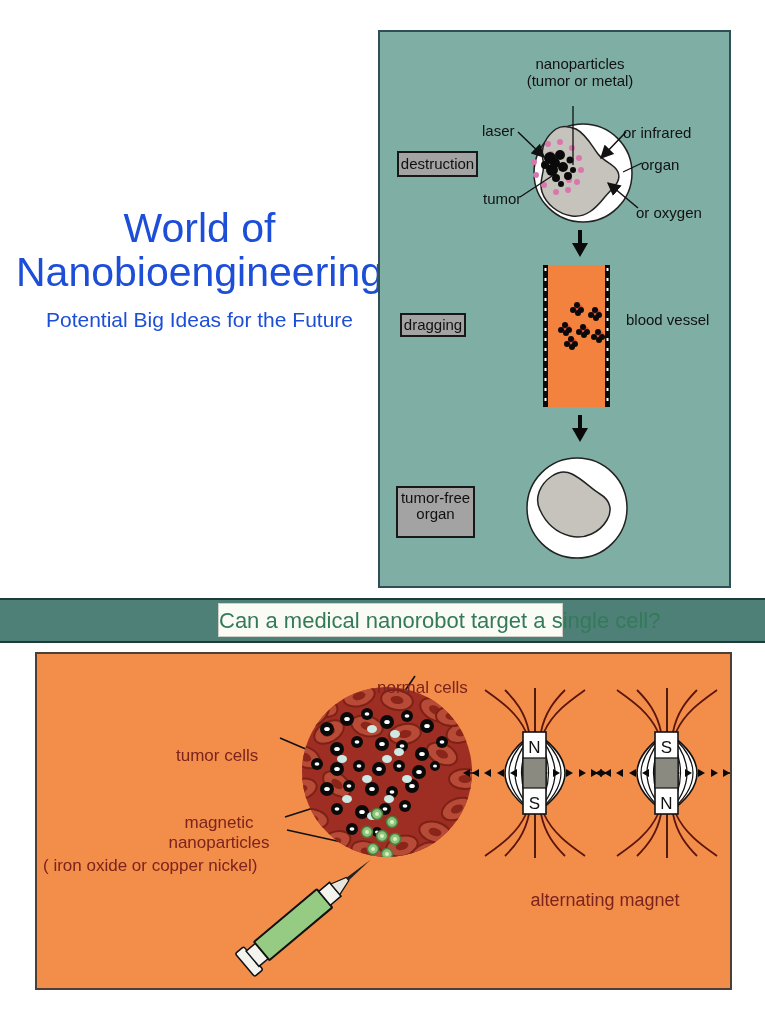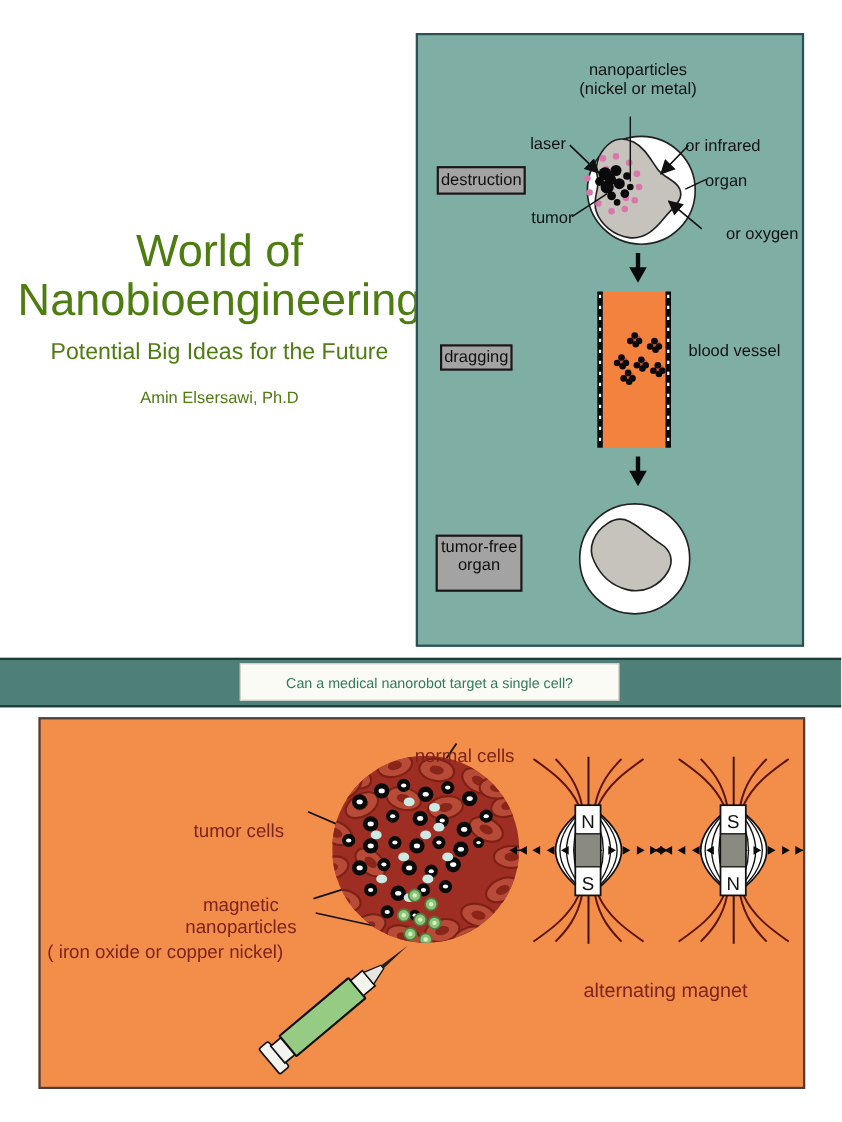"(nickel or metal)" div { text: nickel -> tumor }
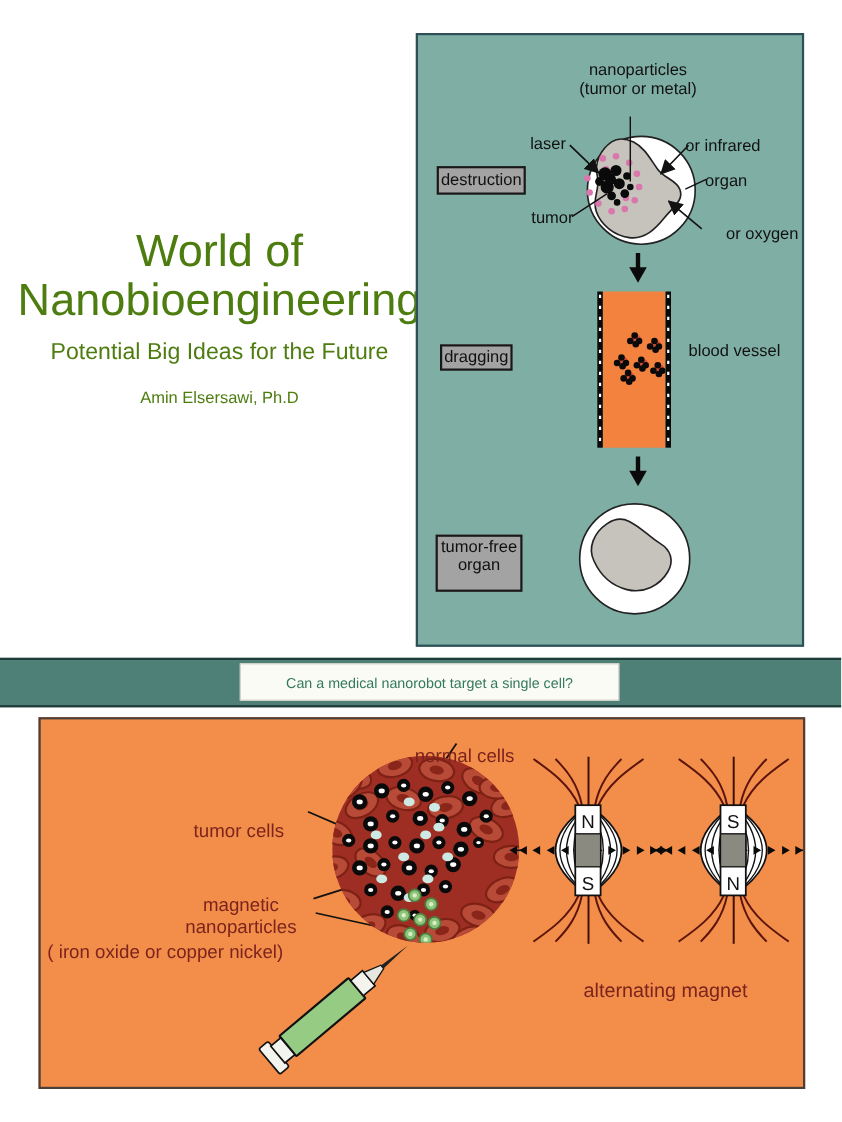"World of" .title-block { color: #4d7c0f -> #1d4ed8 }
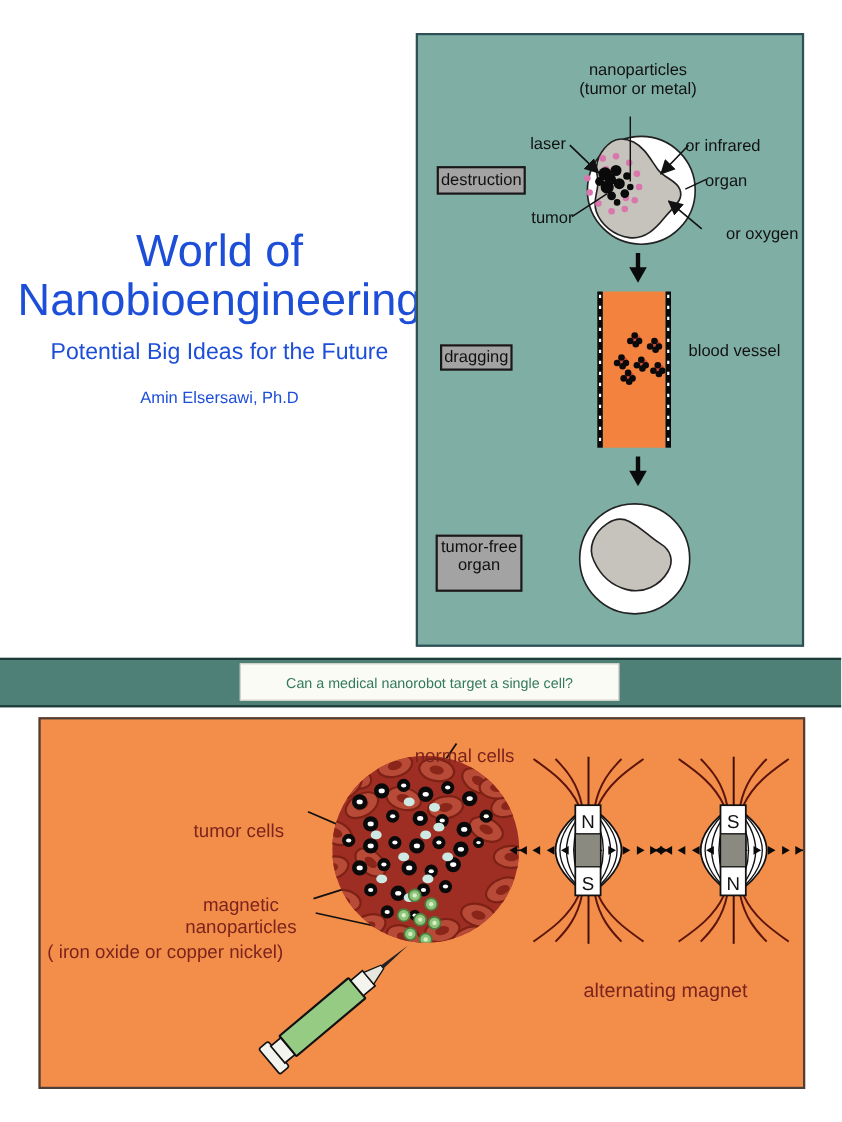"or oxygen" div.d-label { margin-left: 24px -> none }
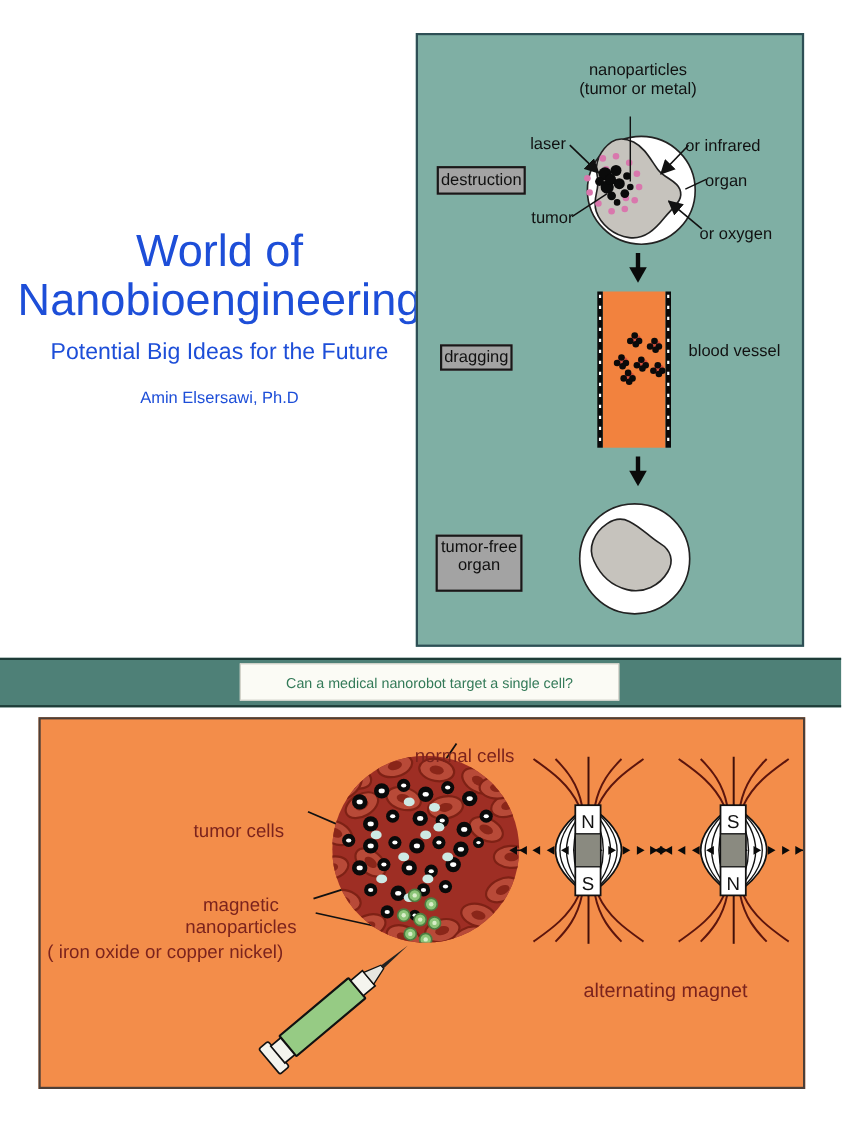"Amin Elsersawi, Ph.D" div.author { html: <div>Amin Elsersawi, Ph.D</div> -> none }
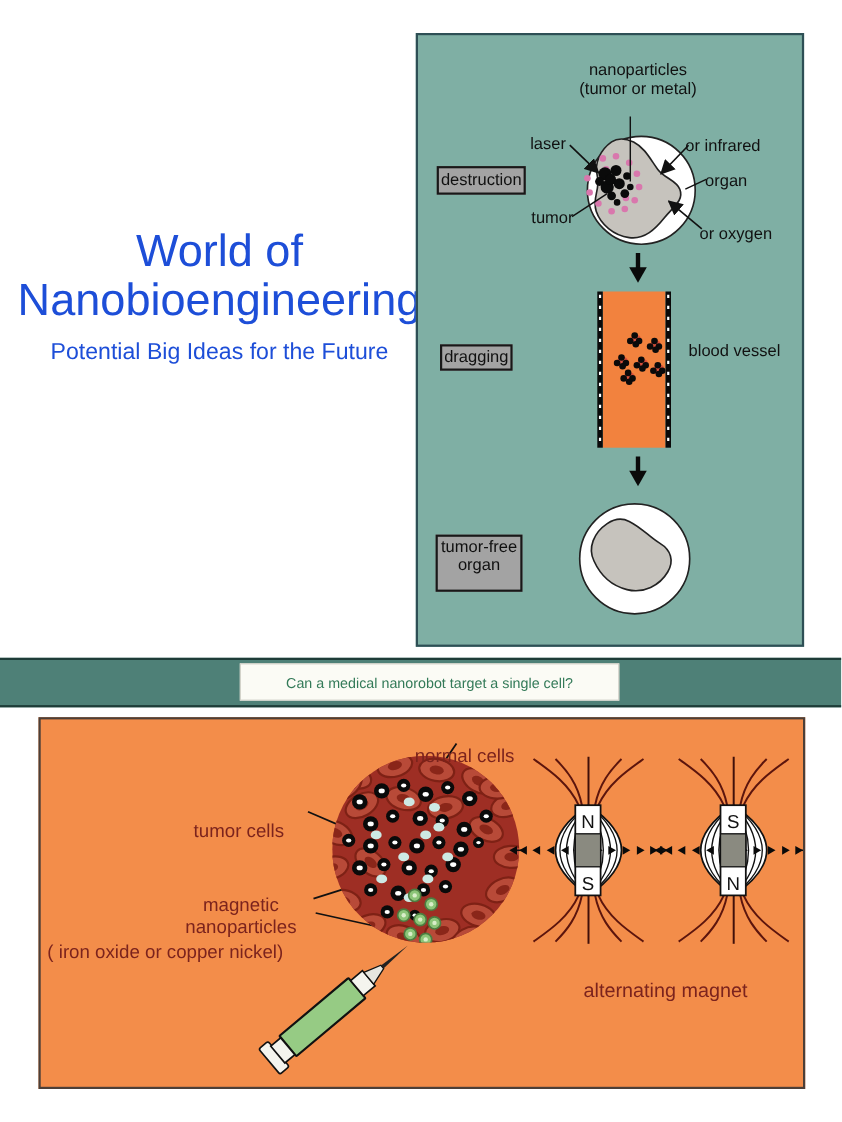"Can a medical nanorobot target" .banner-box { font-size: 13px -> 22px }
